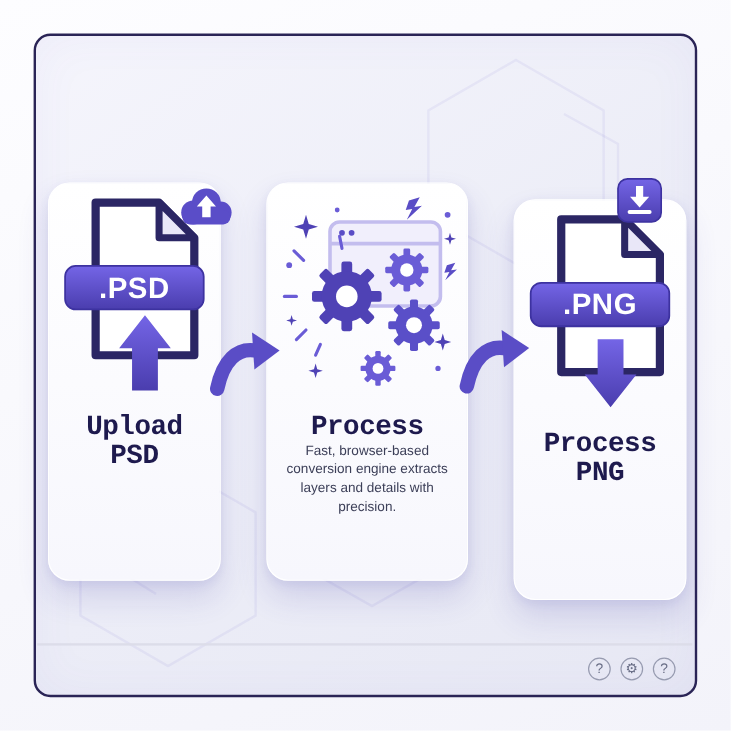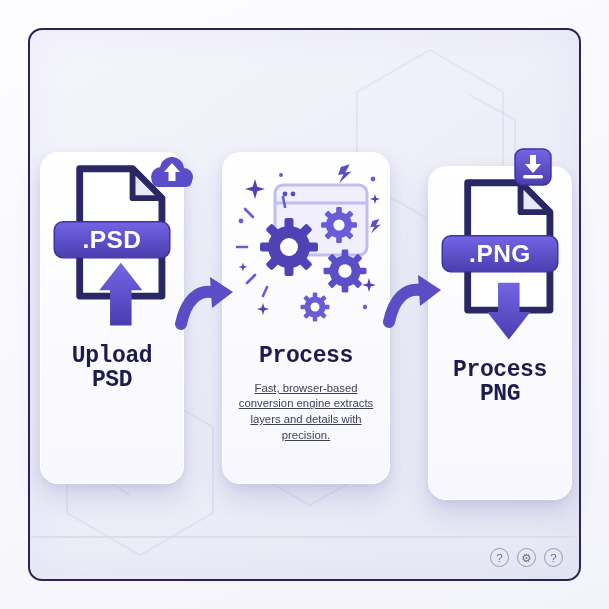"Fast, browser-based conversion engine" .card-desc { margin-top: 12px -> none; text-decoration: underline -> none }
